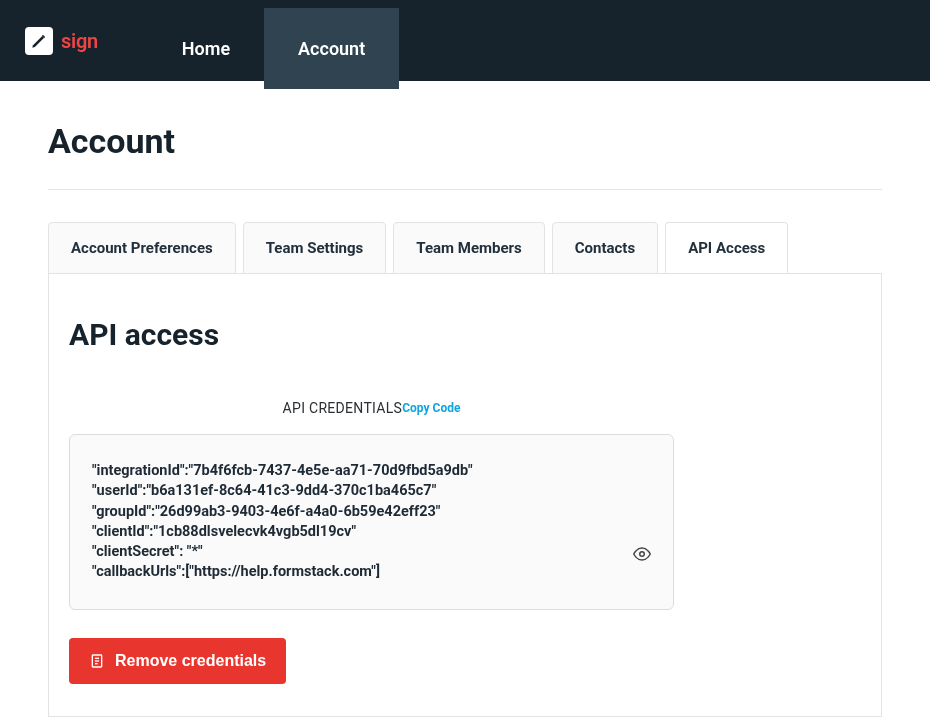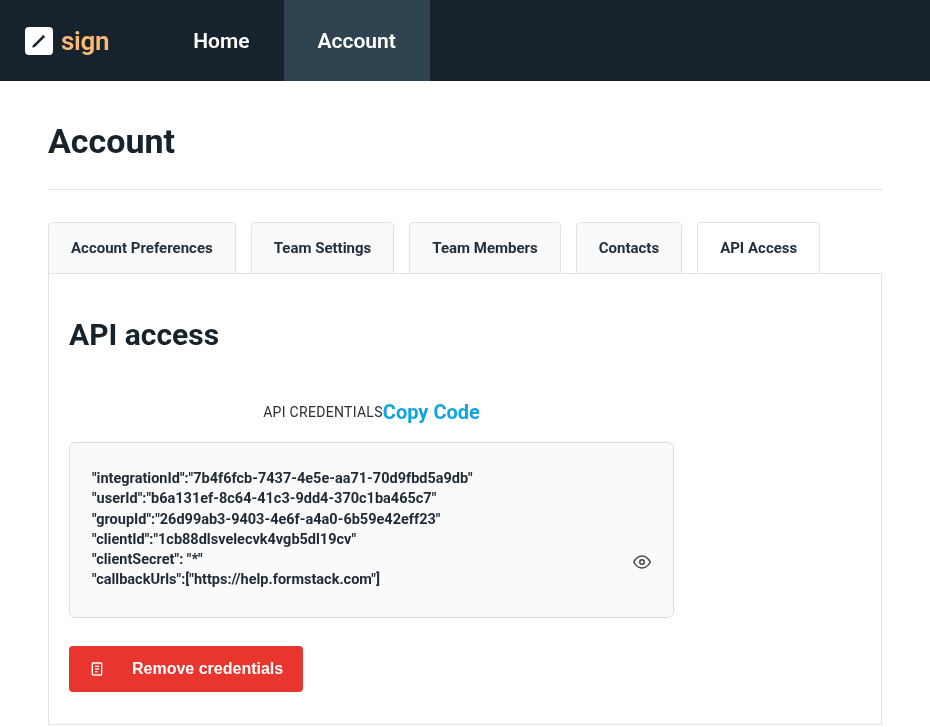"sign" .logo-text { color: #fdba74 -> #ef4444; font-size: 26px -> 20px }
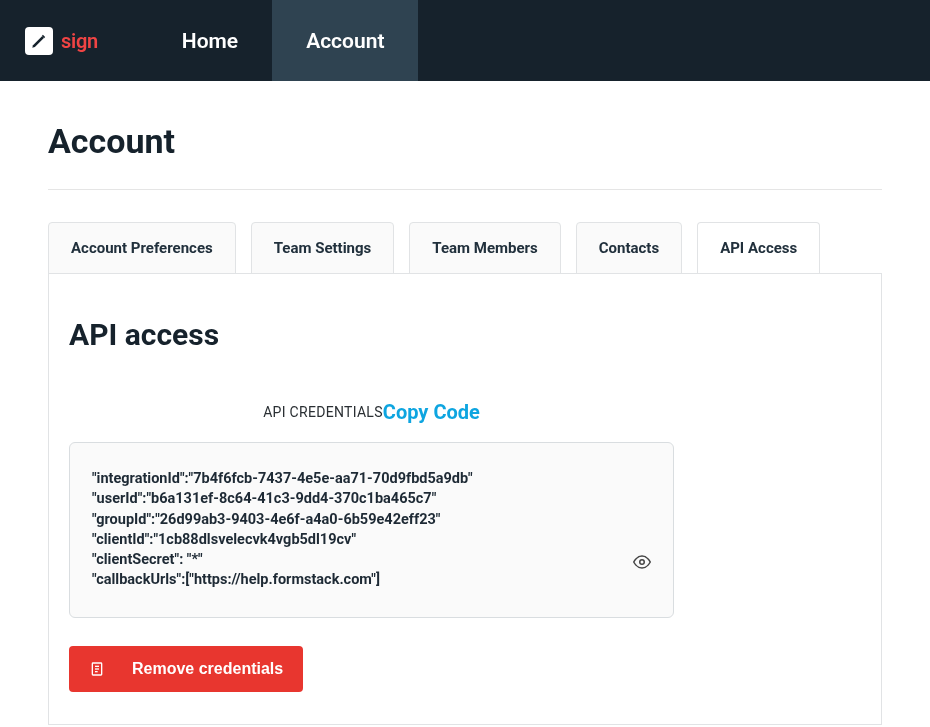"Home" .nav-item { font-size: 21px -> 18px; margin-top: none -> 8px }
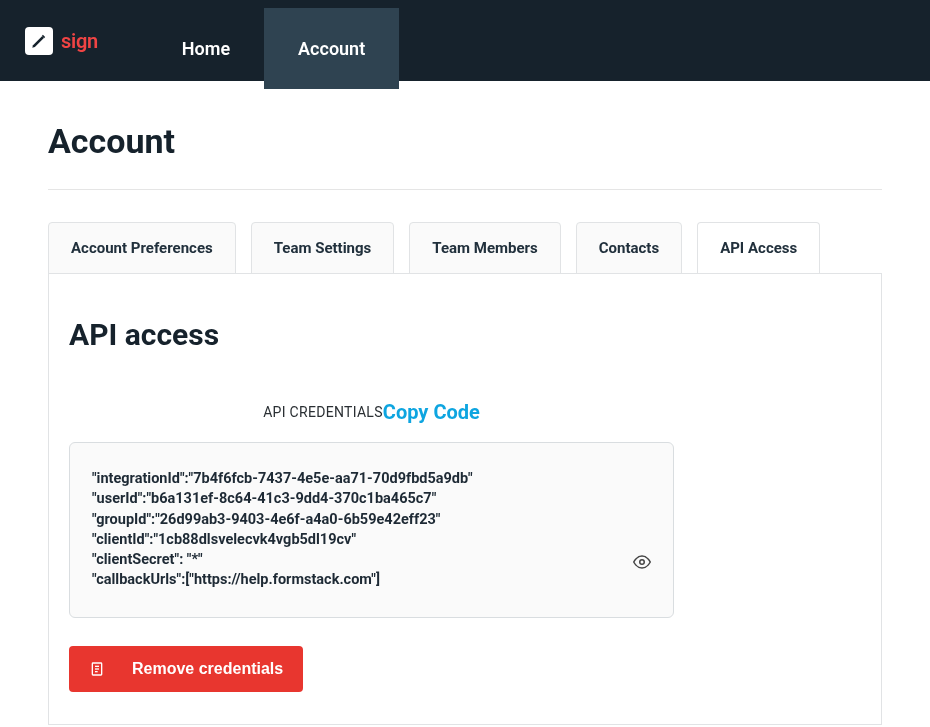"Account Preferences" .tabs { gap: 15px -> 7px }
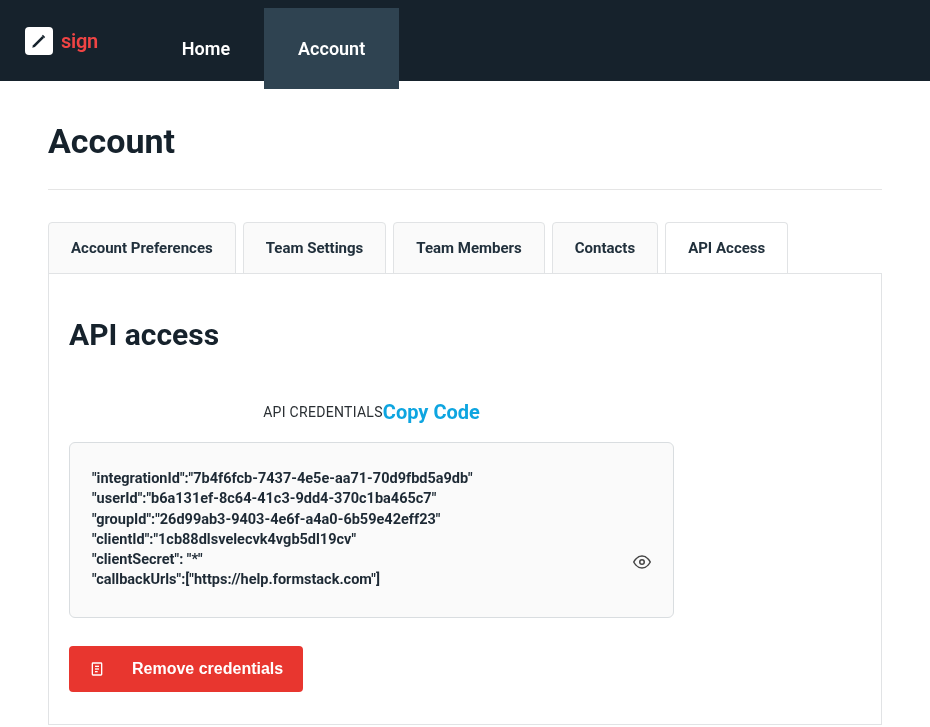"Copy Code" .copy-link { font-size: 20px -> 12px }
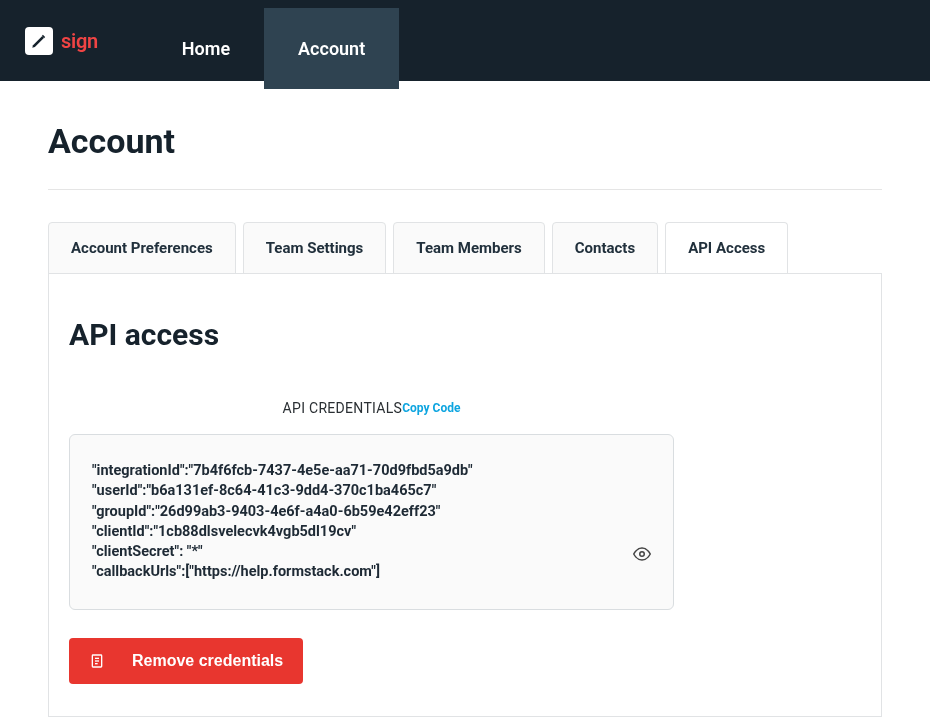"Remove credentials" .remove-btn { gap: 27px -> 10px }
